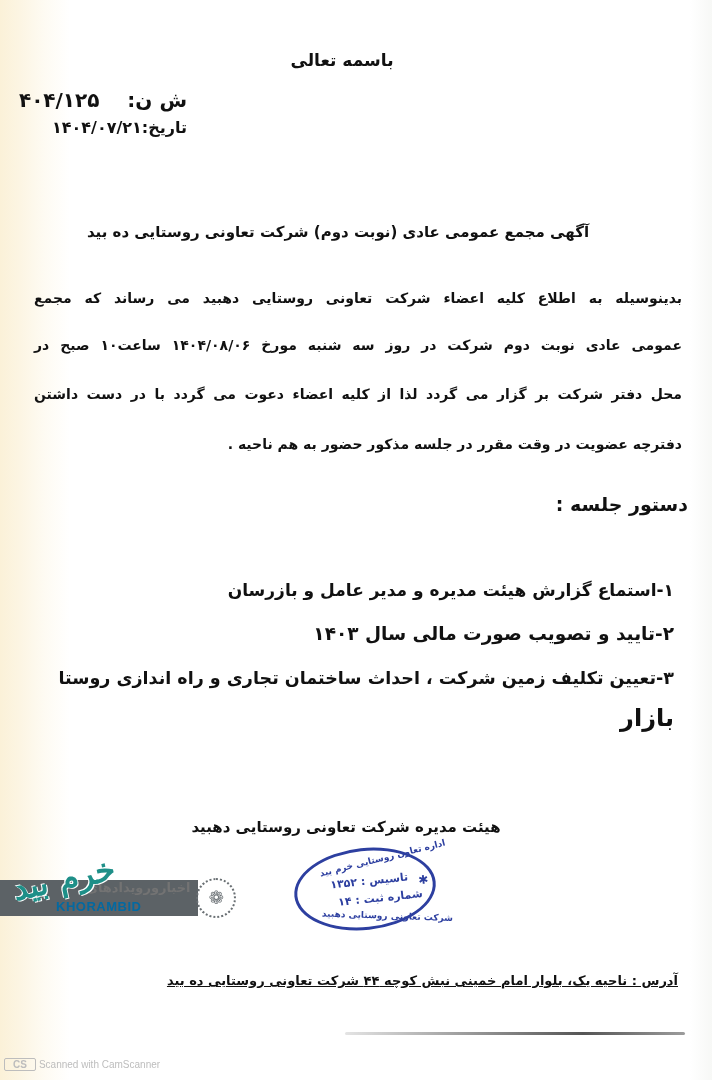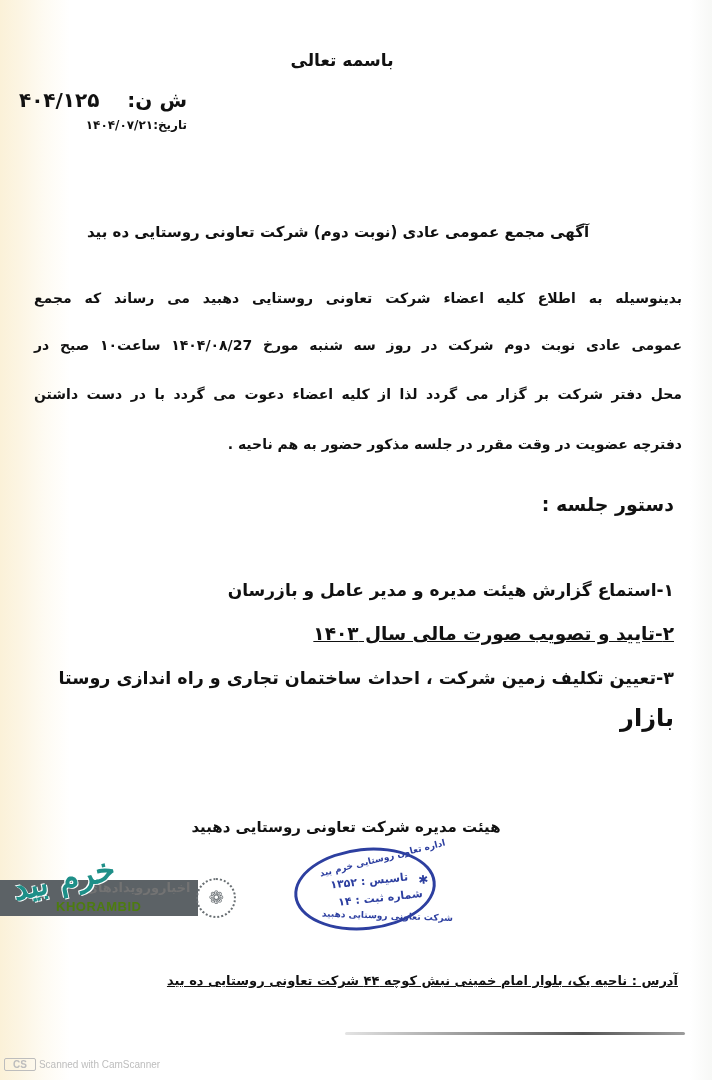"تاریخ:۱۴۰۴/۰۷/۲۱" #date-line { font-size: 12px -> 16px }
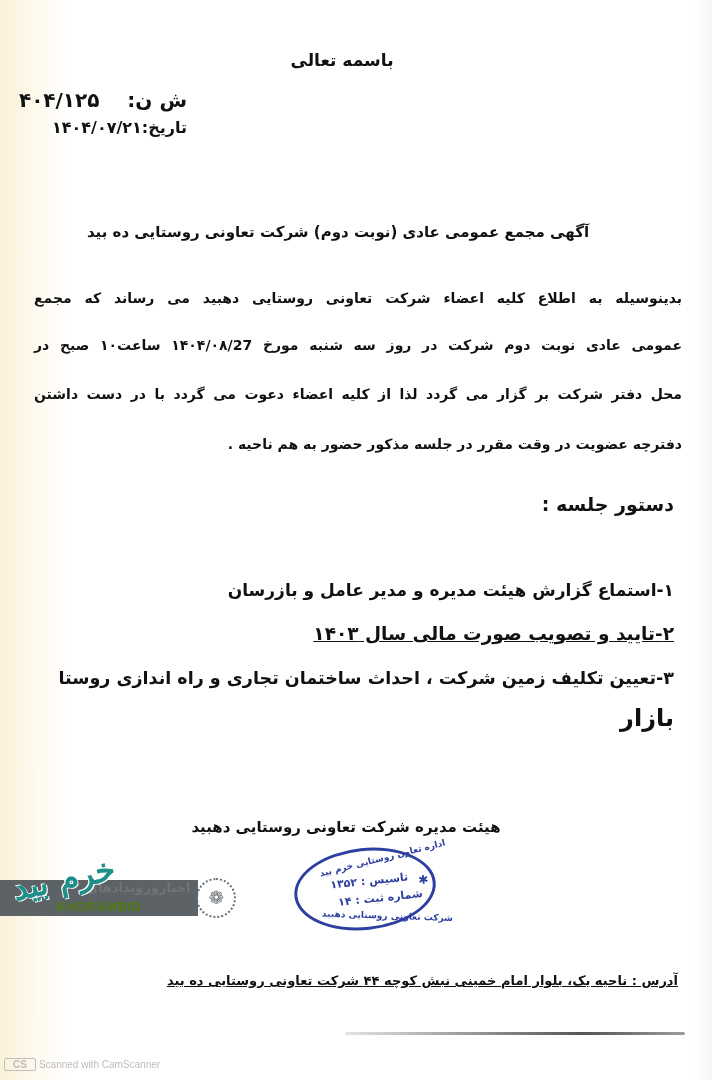"عمومی عادی نوبت دوم شرکت" div.abs { text: ۱۴۰۴/۰۸/27 -> ۱۴۰۴/۰۸/۰۶ }
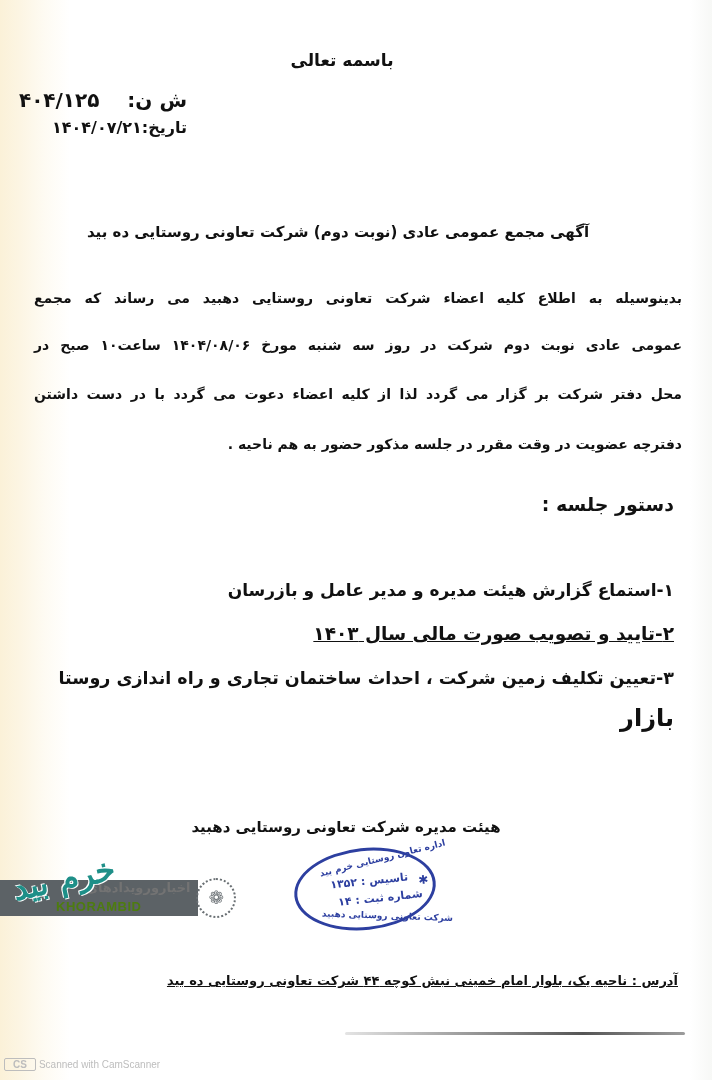"دستور جلسه :" #agenda-heading { right: 38px -> 24px }
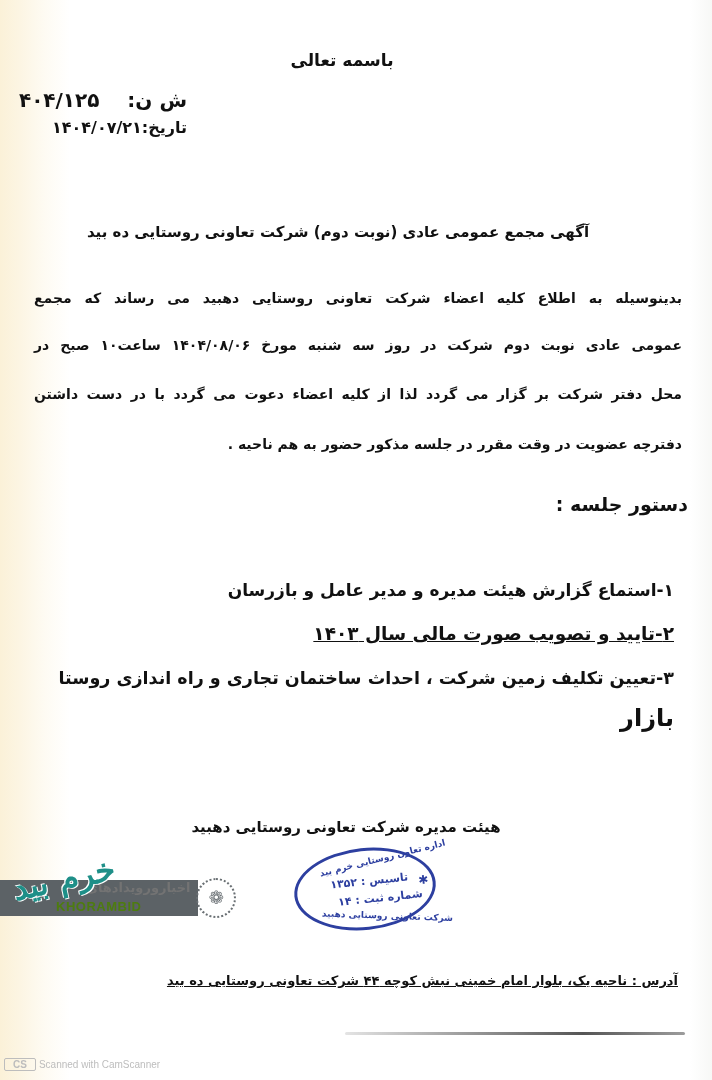"۲-تایید و تصویب صورت مالی" #ai2 { text-decoration: underline -> none }
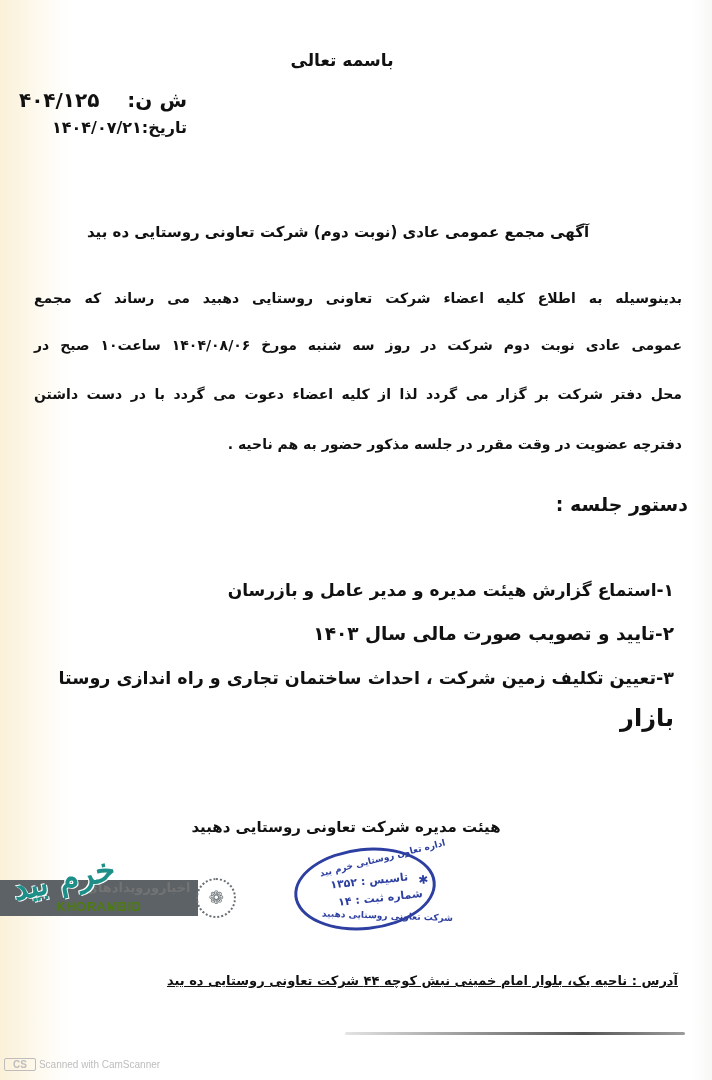"KHORAMBID" #wm-en { color: #4d7c0f -> #0369a1 }
